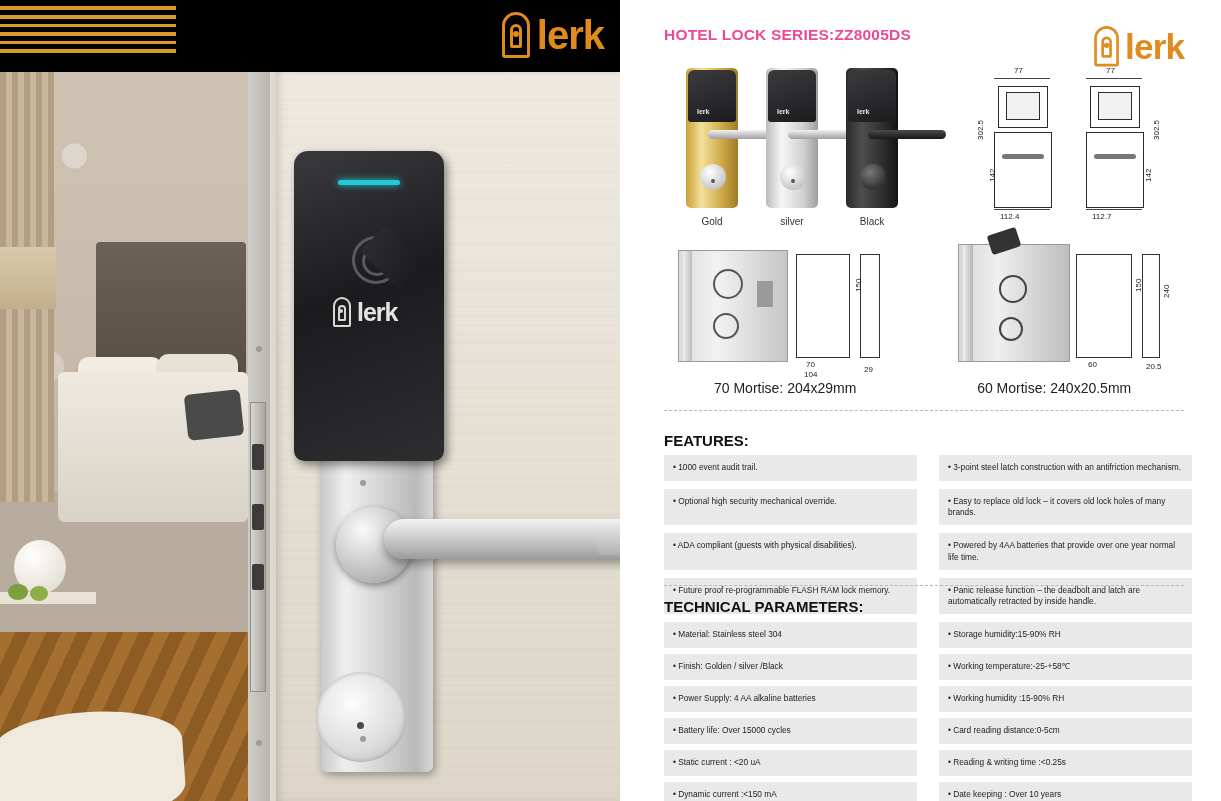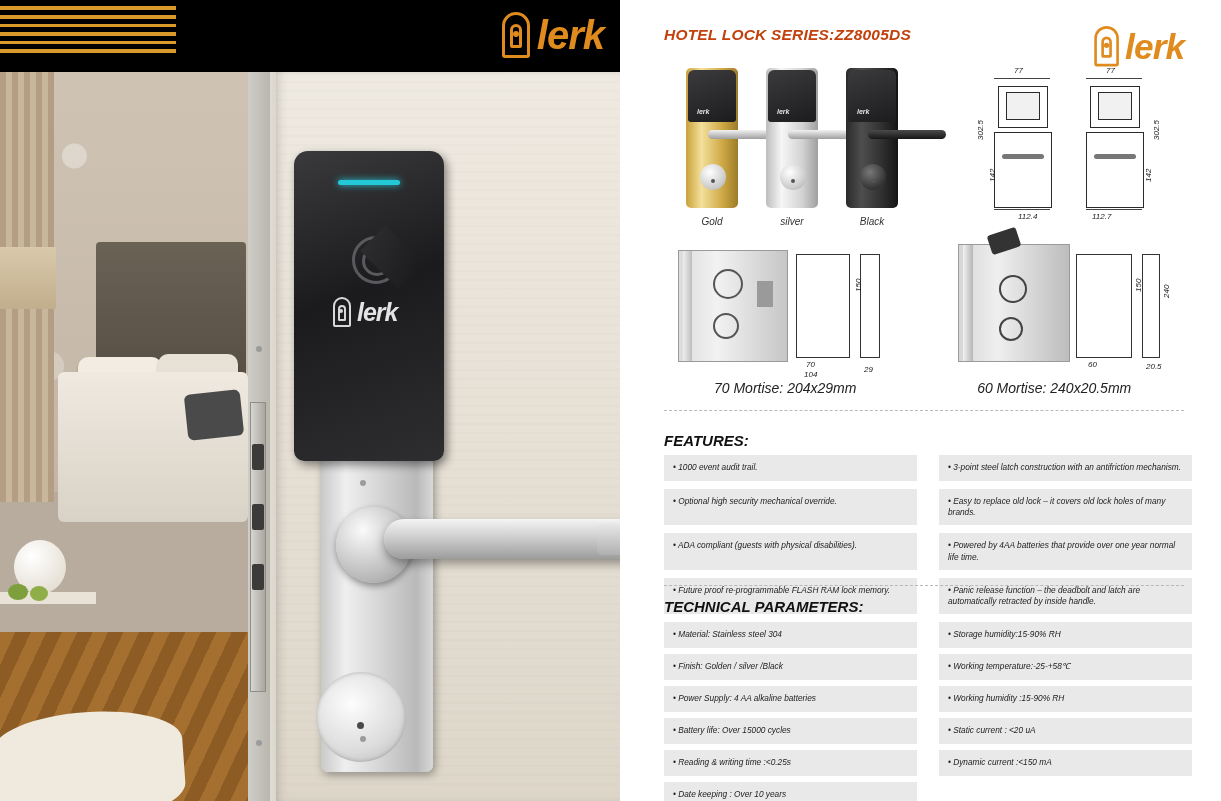"lerk" .page { font-style: italic -> none }
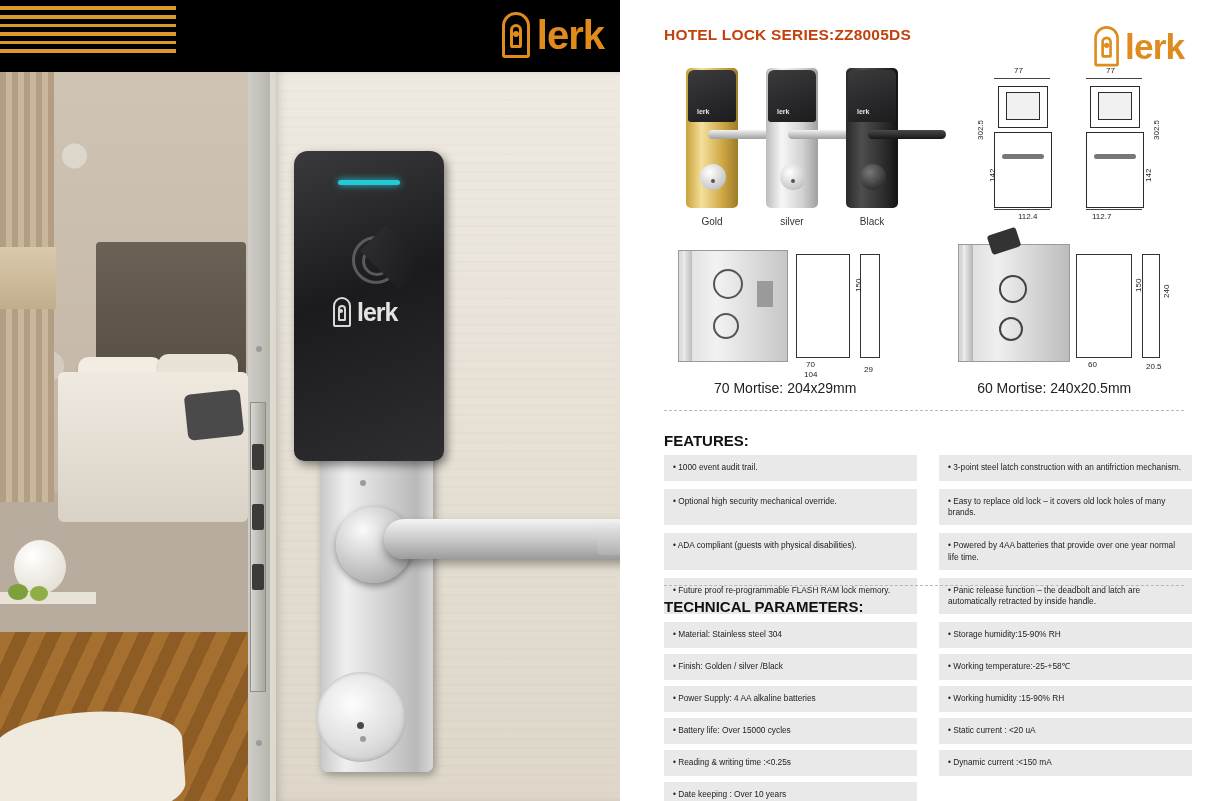"HOTEL LOCK SERIES:ZZ8005DS" .r-title { color: #c2410c -> #ec4899 }
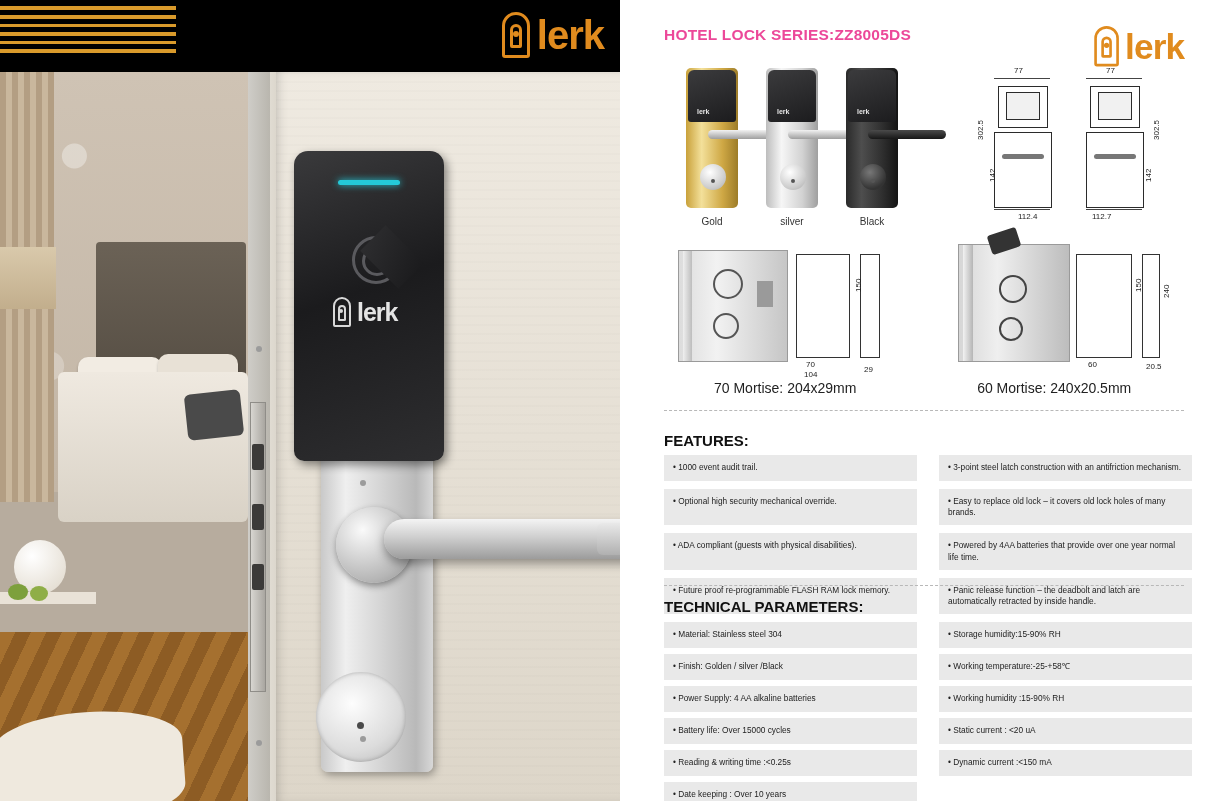"112.4" div.dim-lbl { margin-left: 18px -> none }
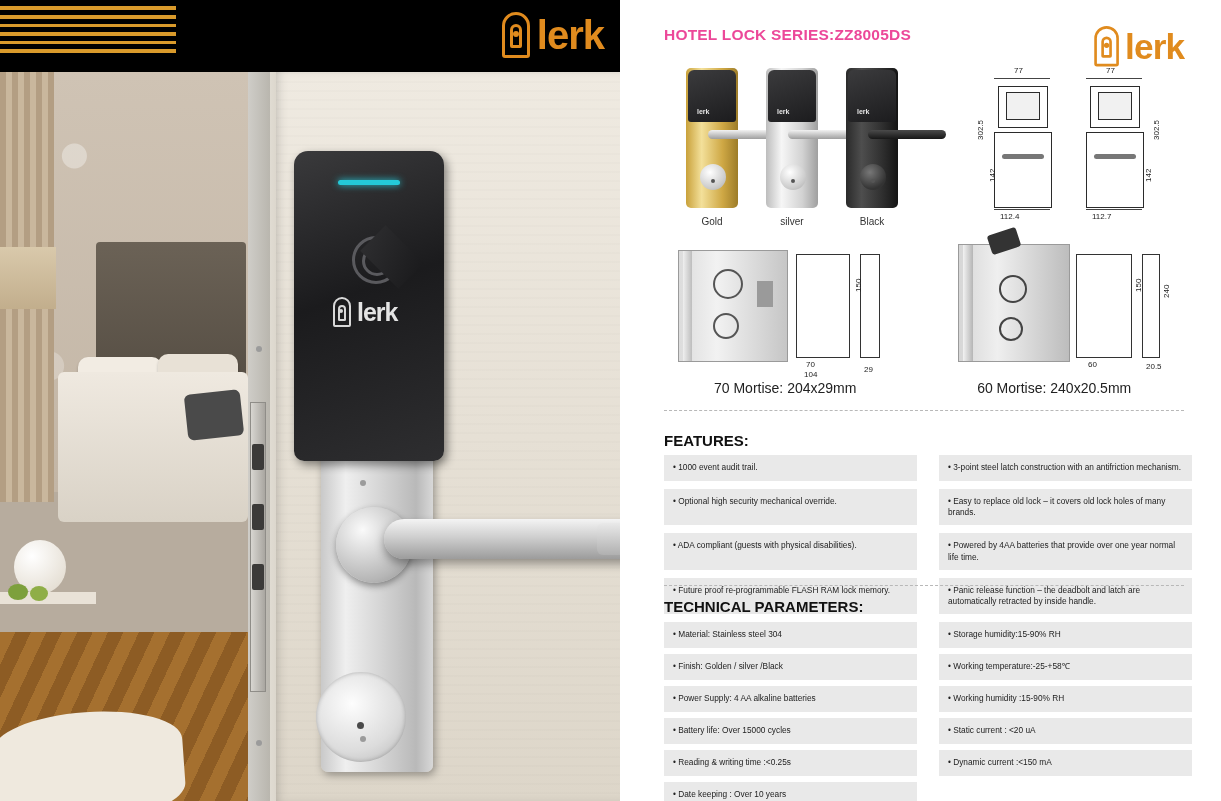"• Card reading distance:0-5cm" div.cell { html: none -> <div><span>• </span><span>Card reading distance:0-5cm</span></div> }
